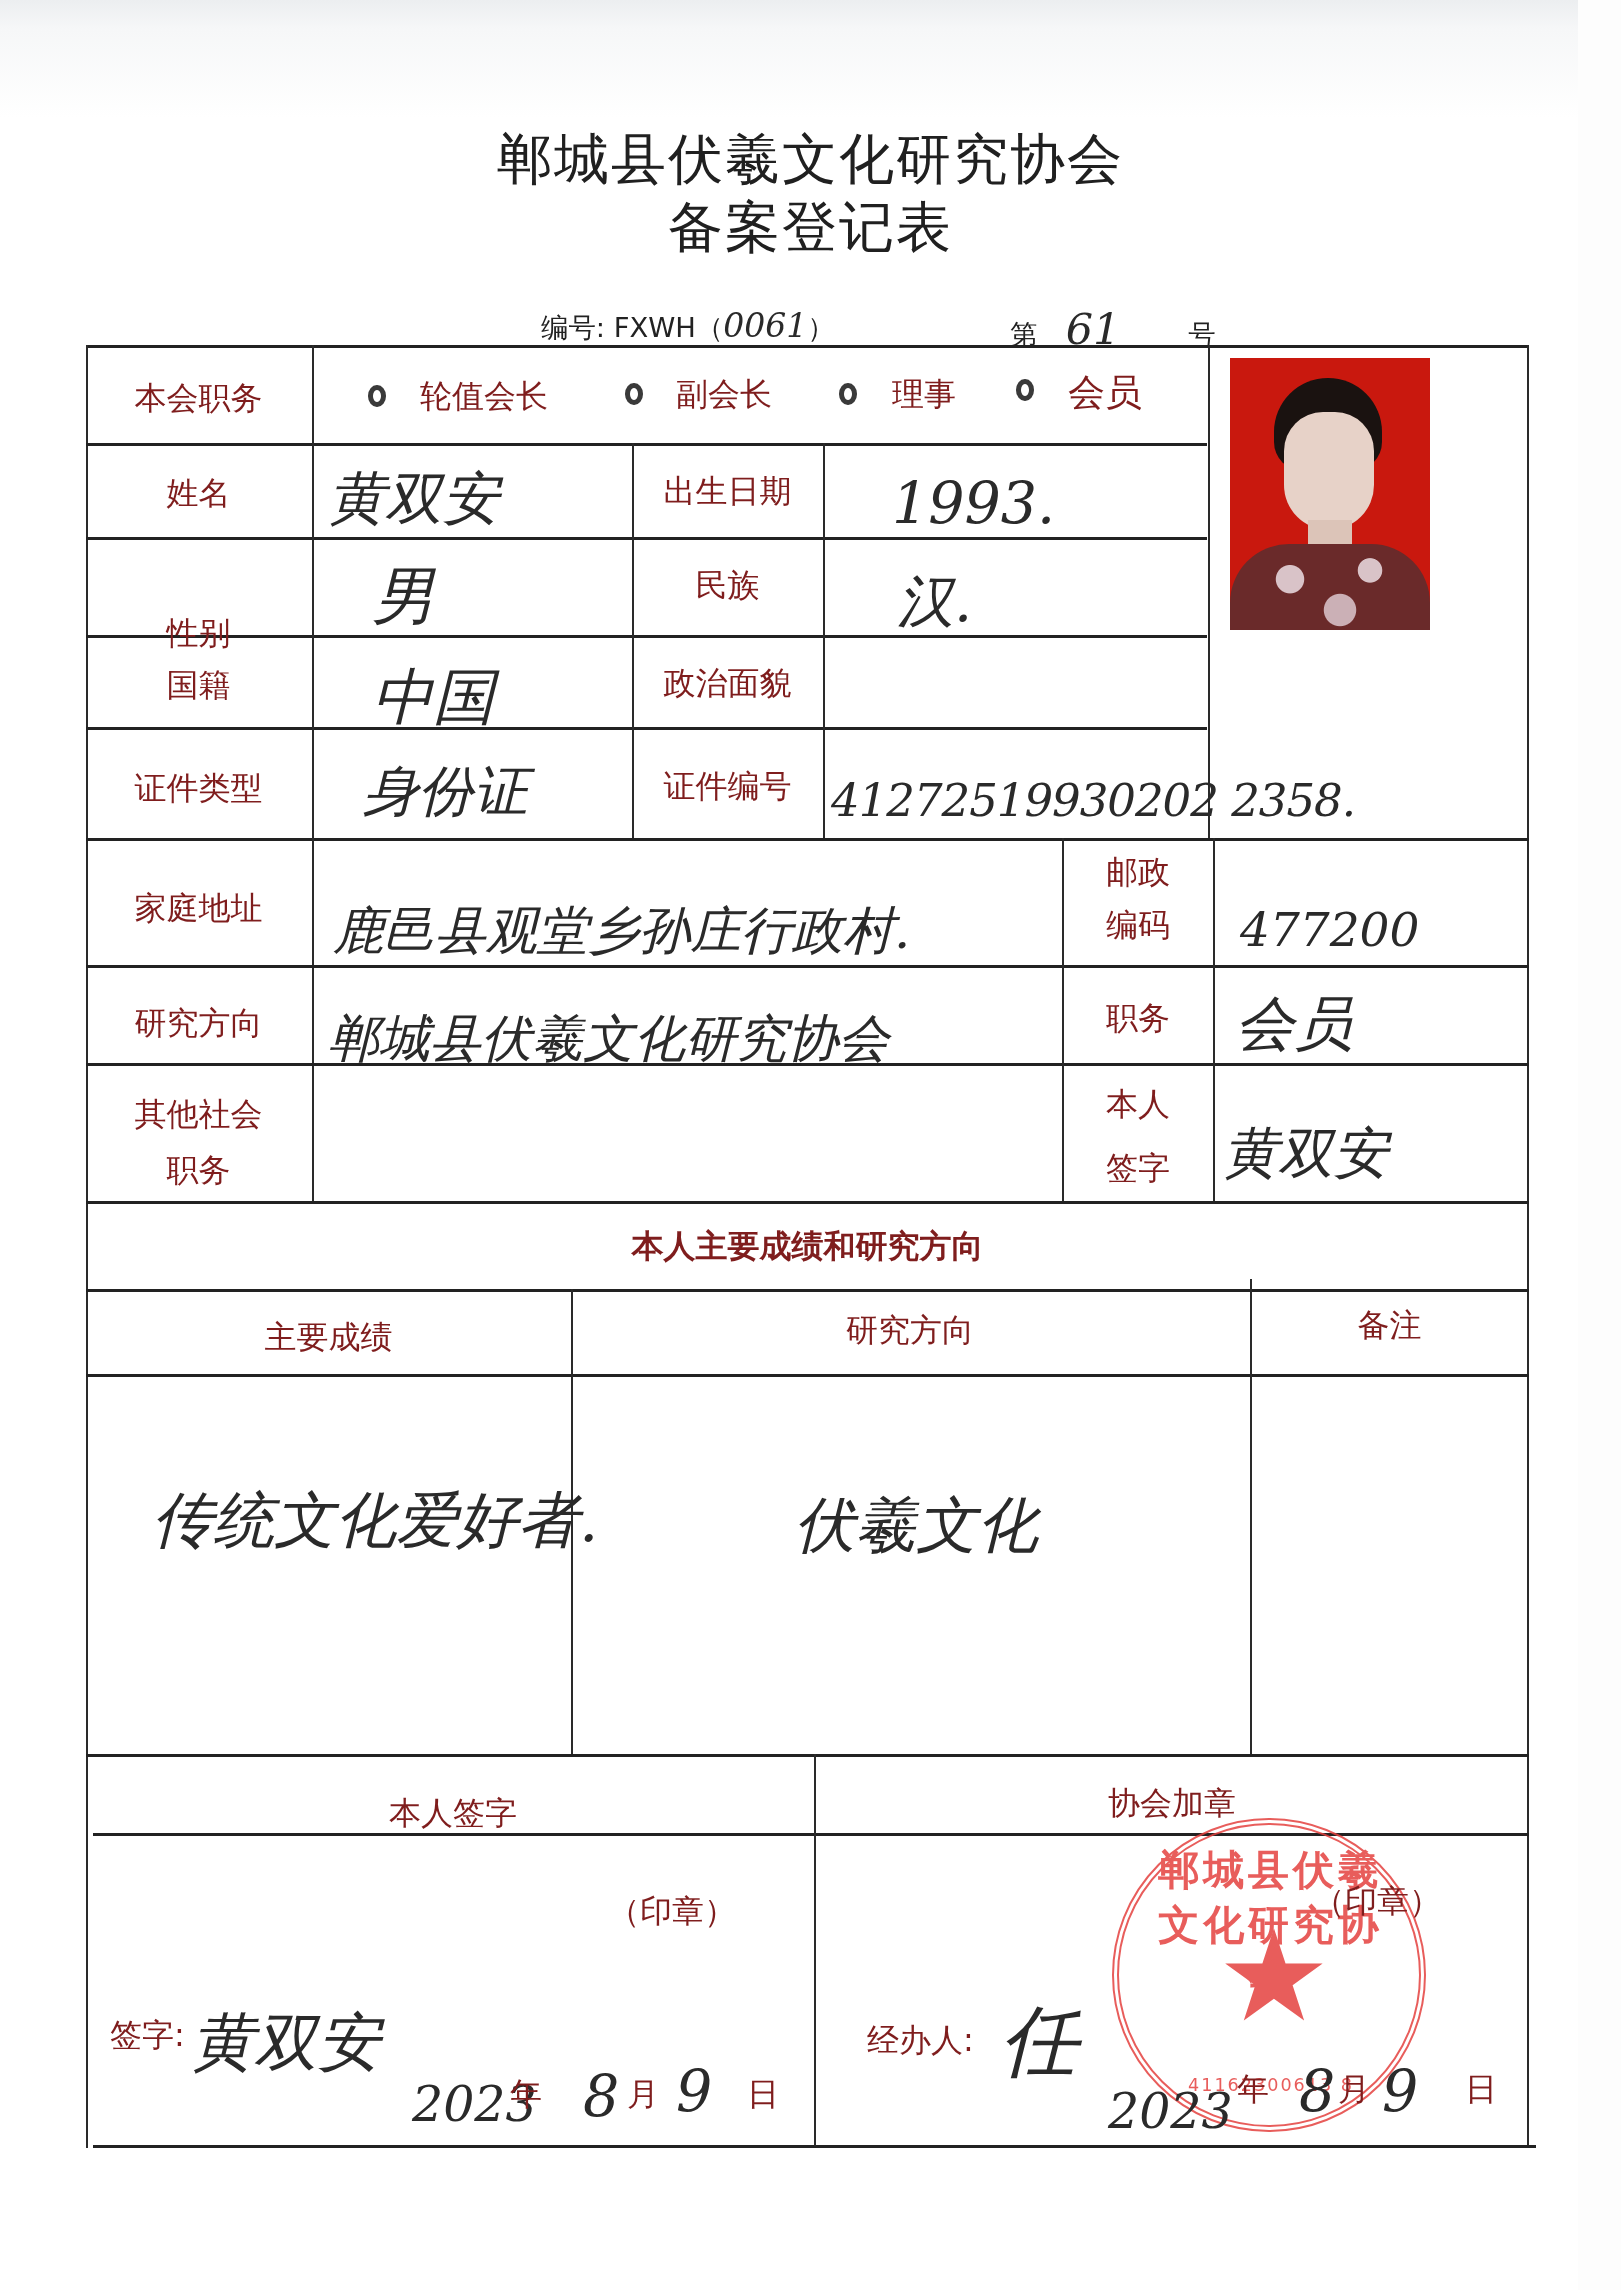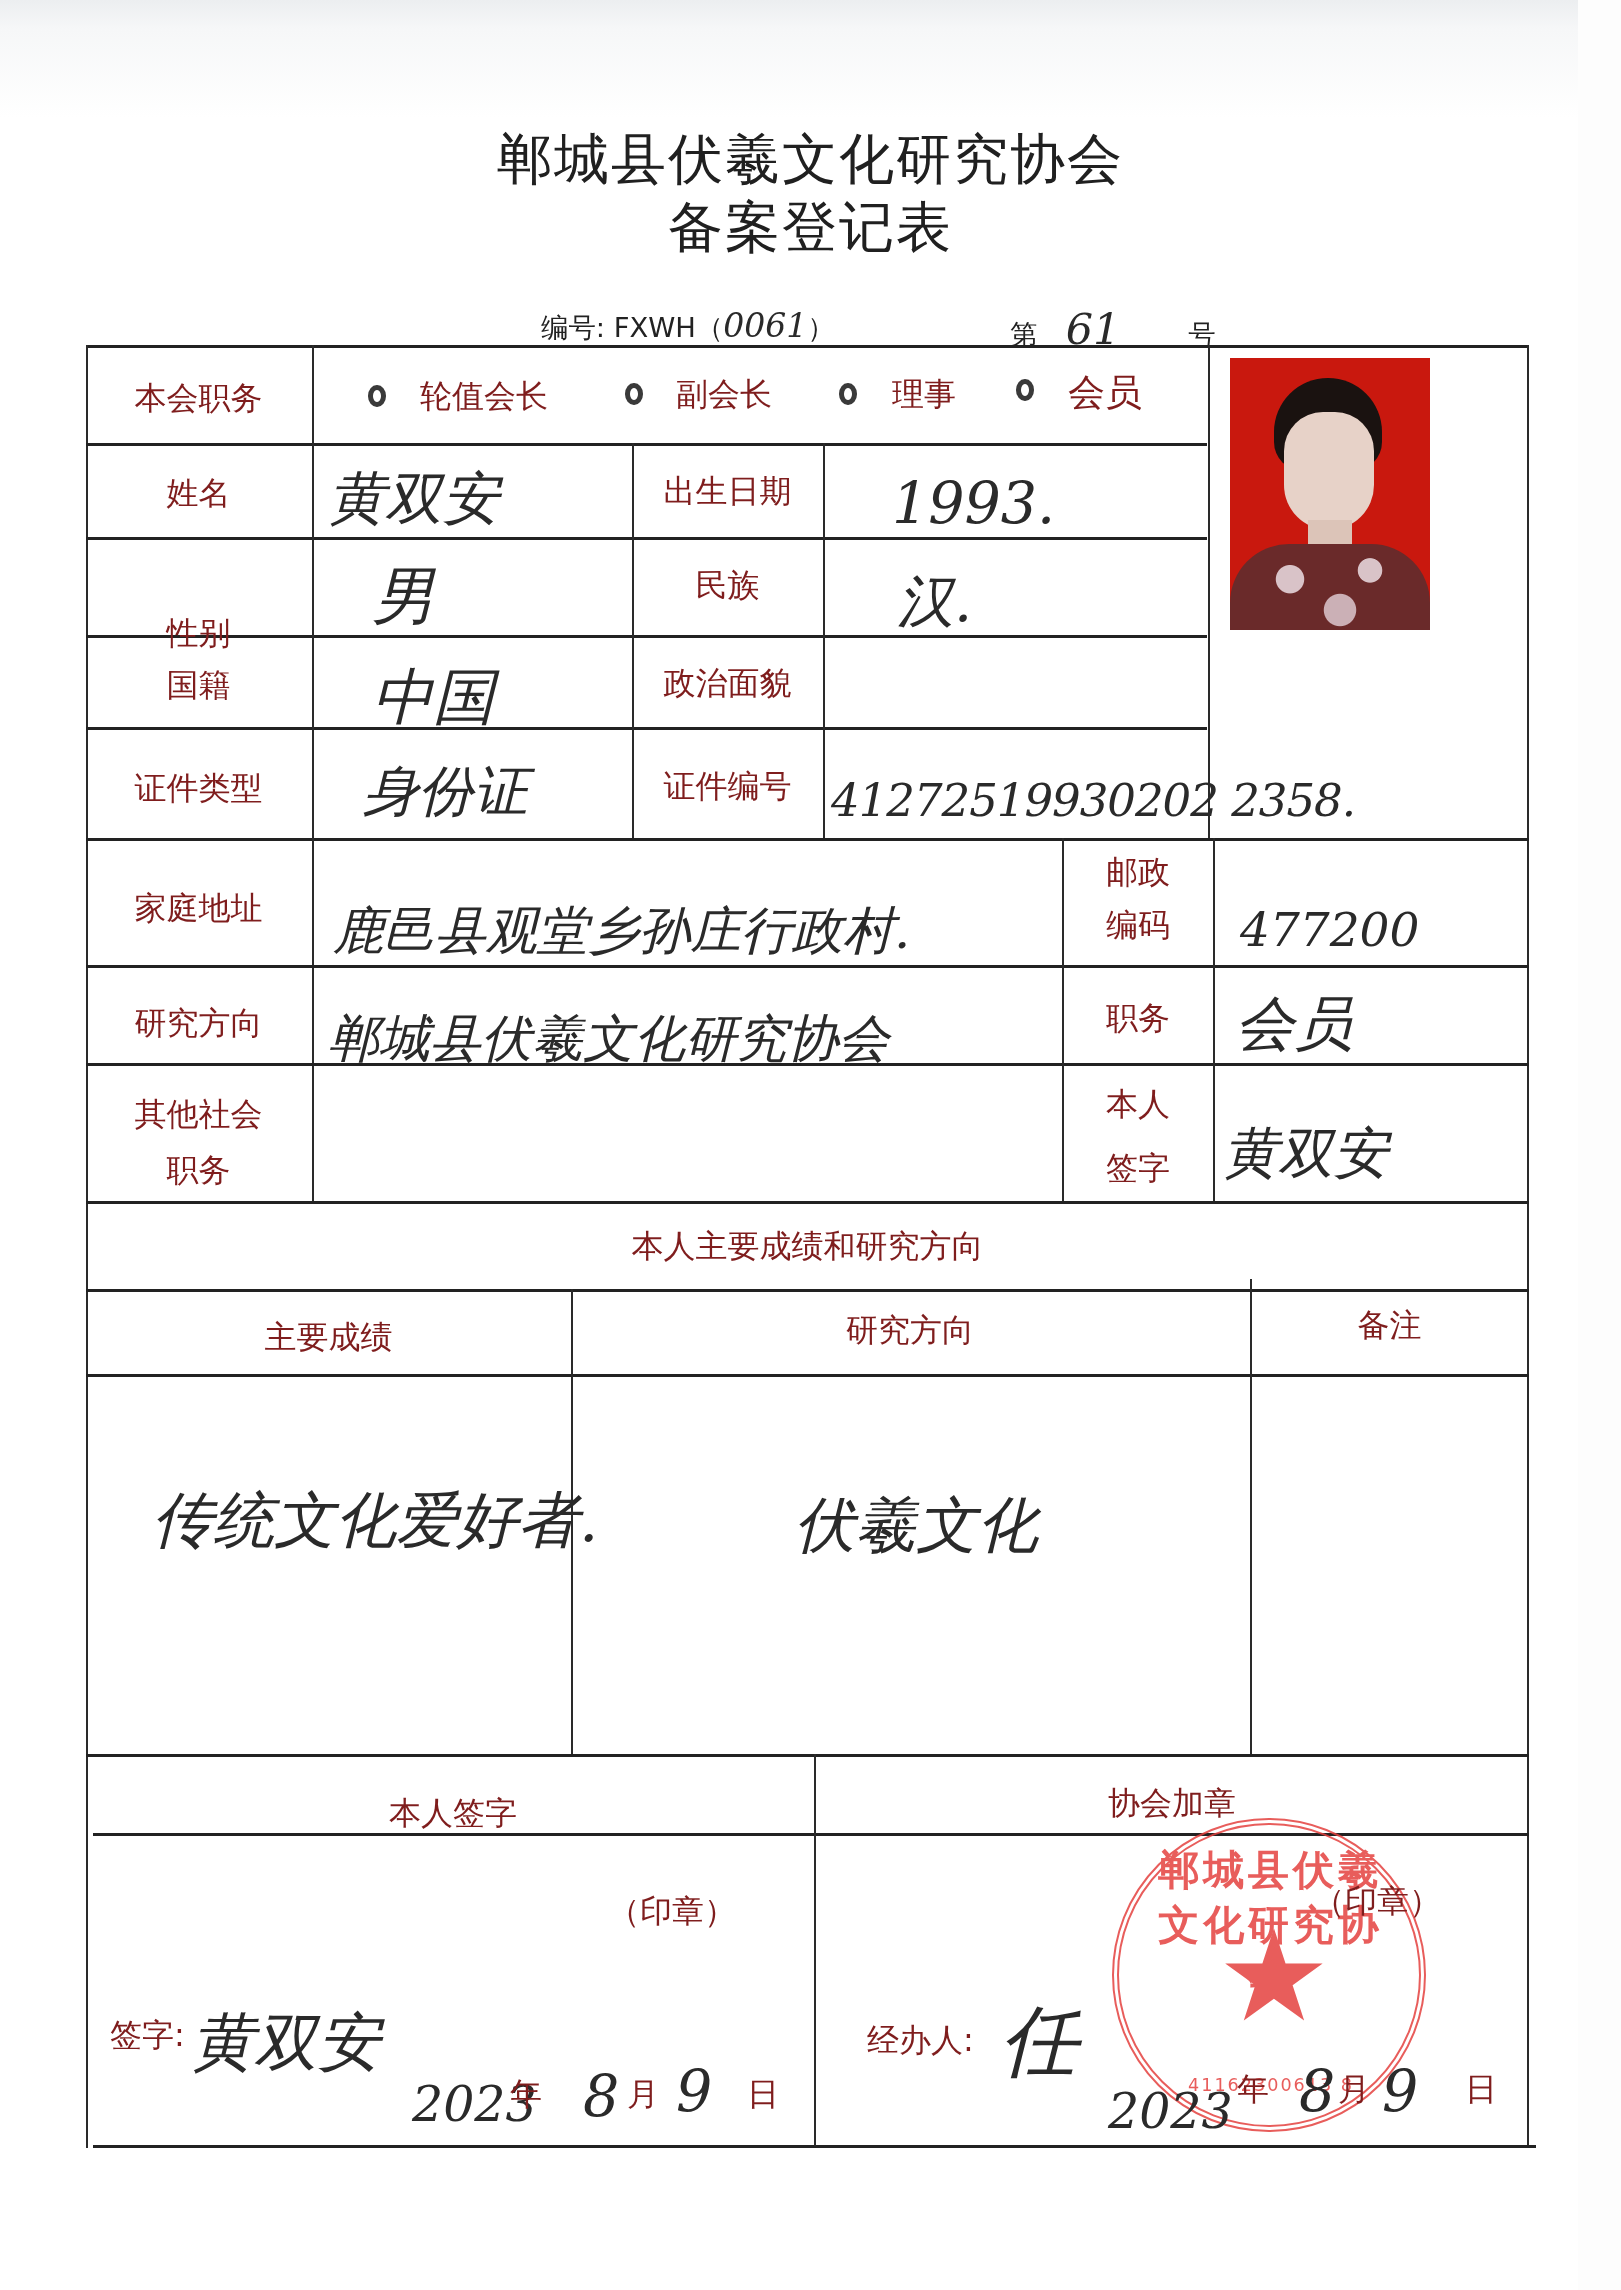"本人主要成绩和研究方向" div.lbl { font-weight: none -> bold }
